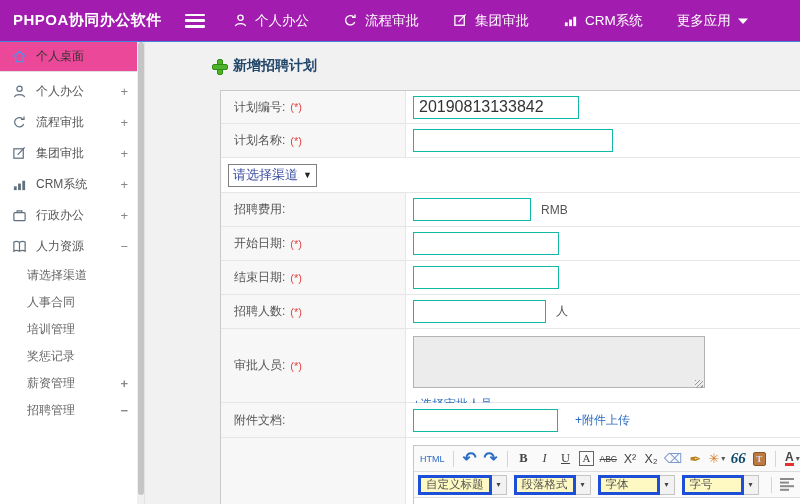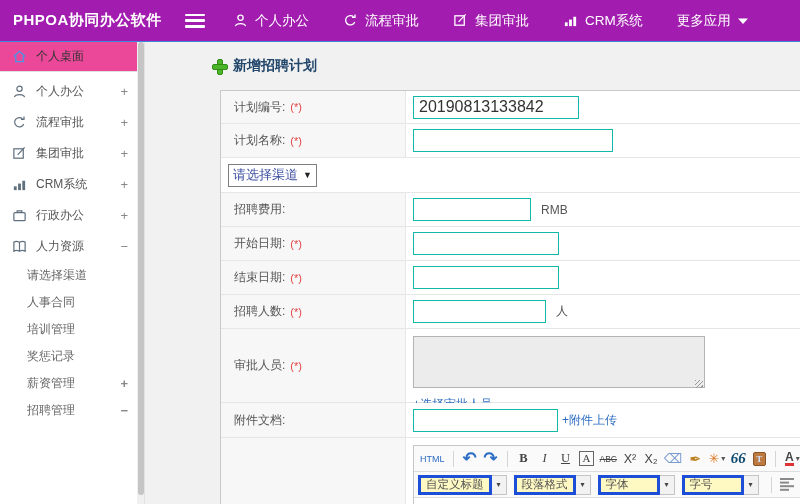"+附件上传" .attach-link { margin-left: 4px -> 17px }
